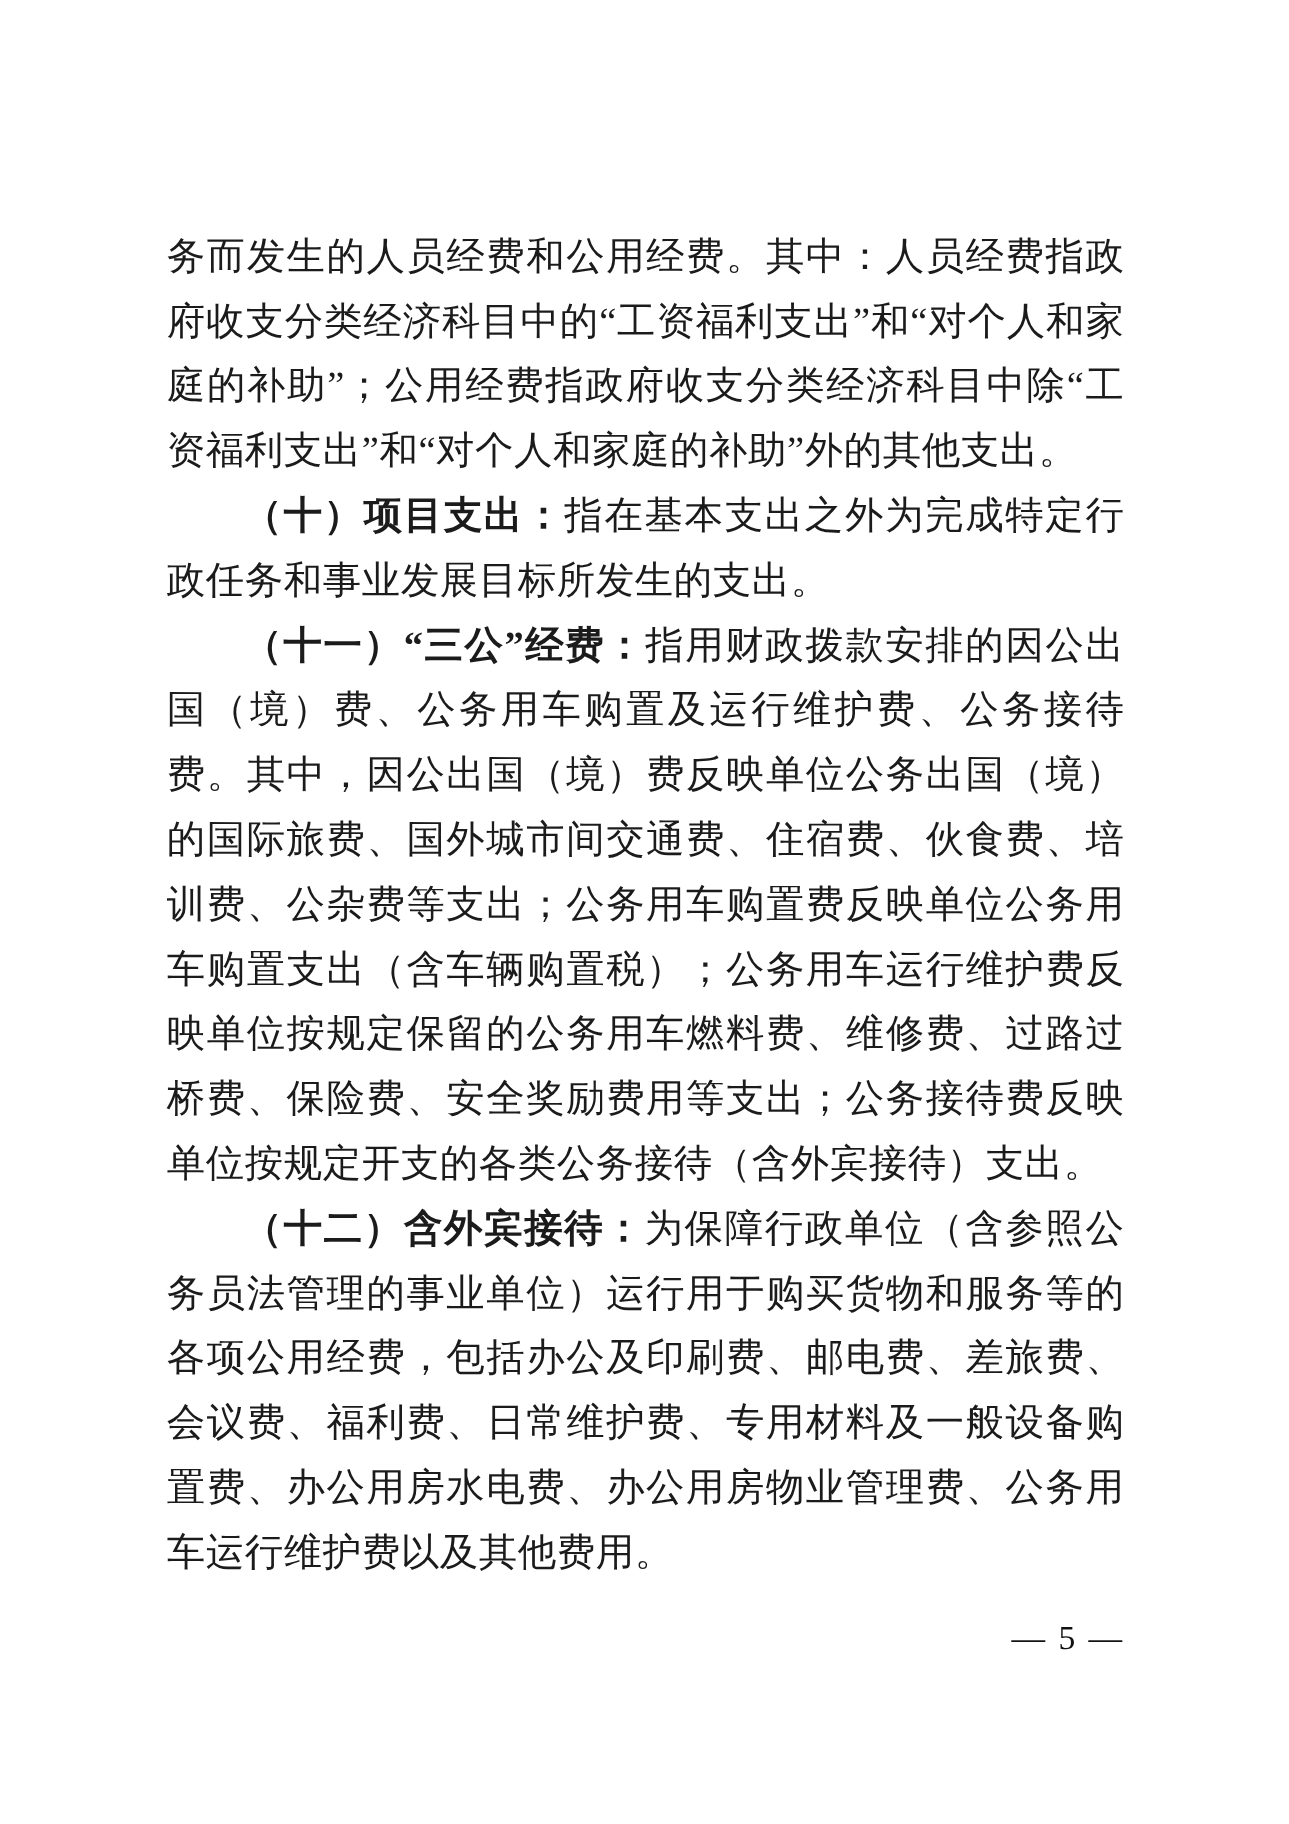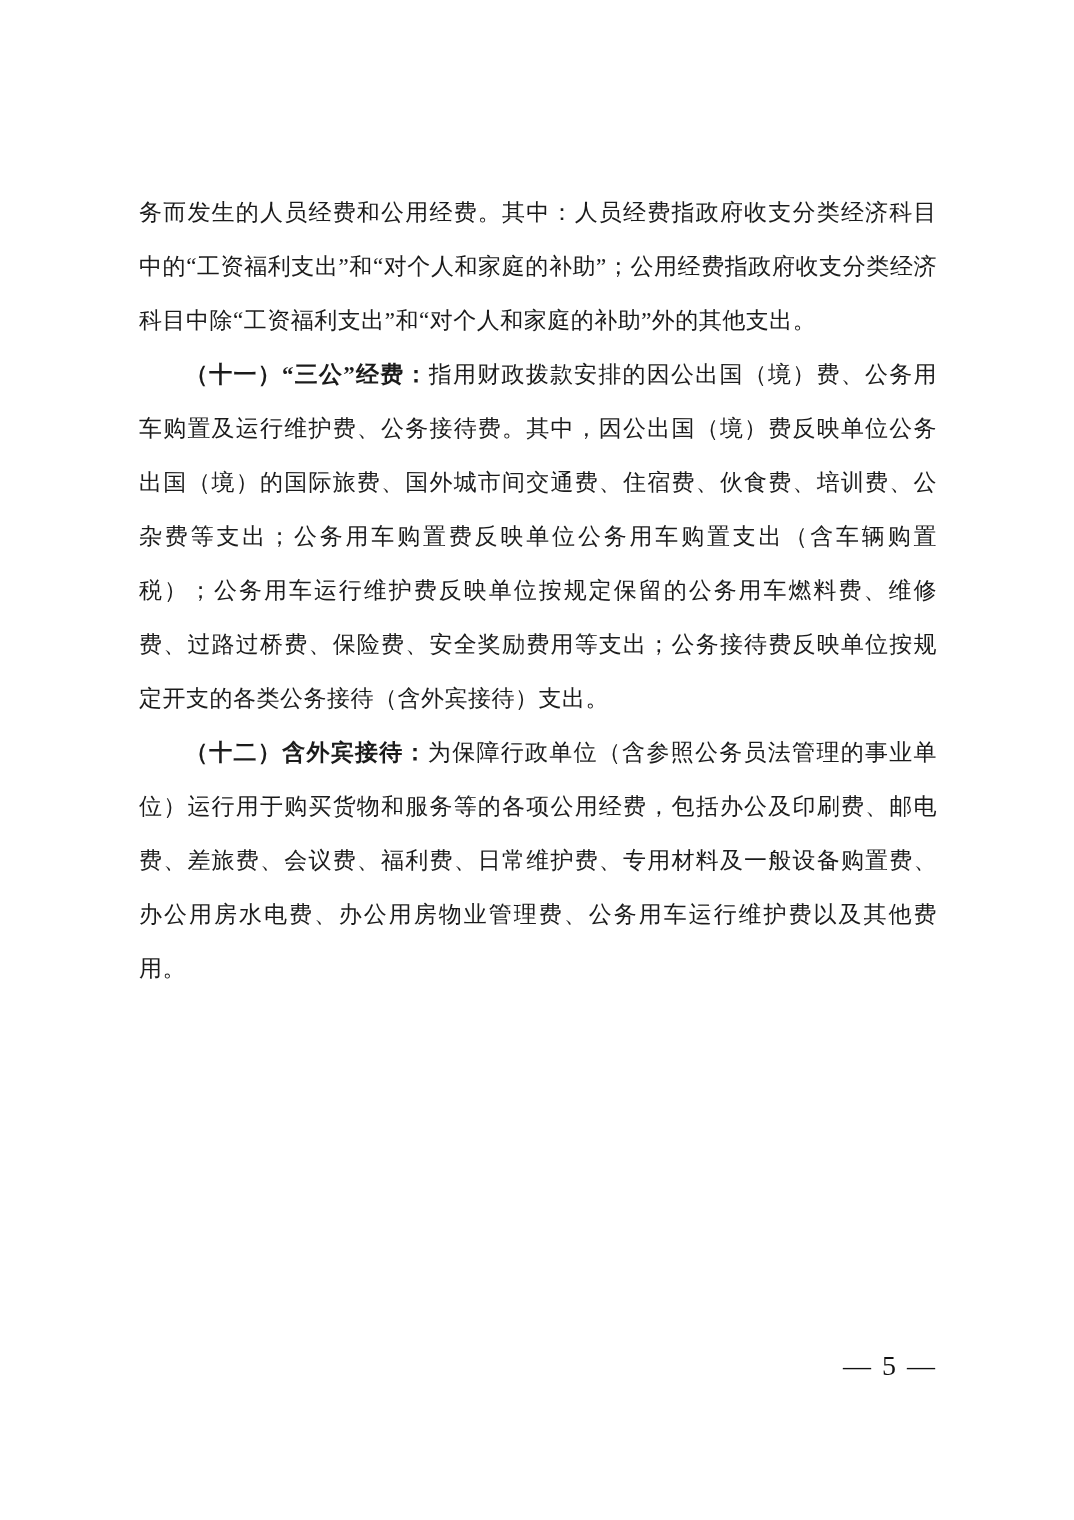"务而发生的人员经费和公用经费。其中：人员经费指政府收支分类经济科目中的“工资福利" .content { font-size: 23px -> 32px }
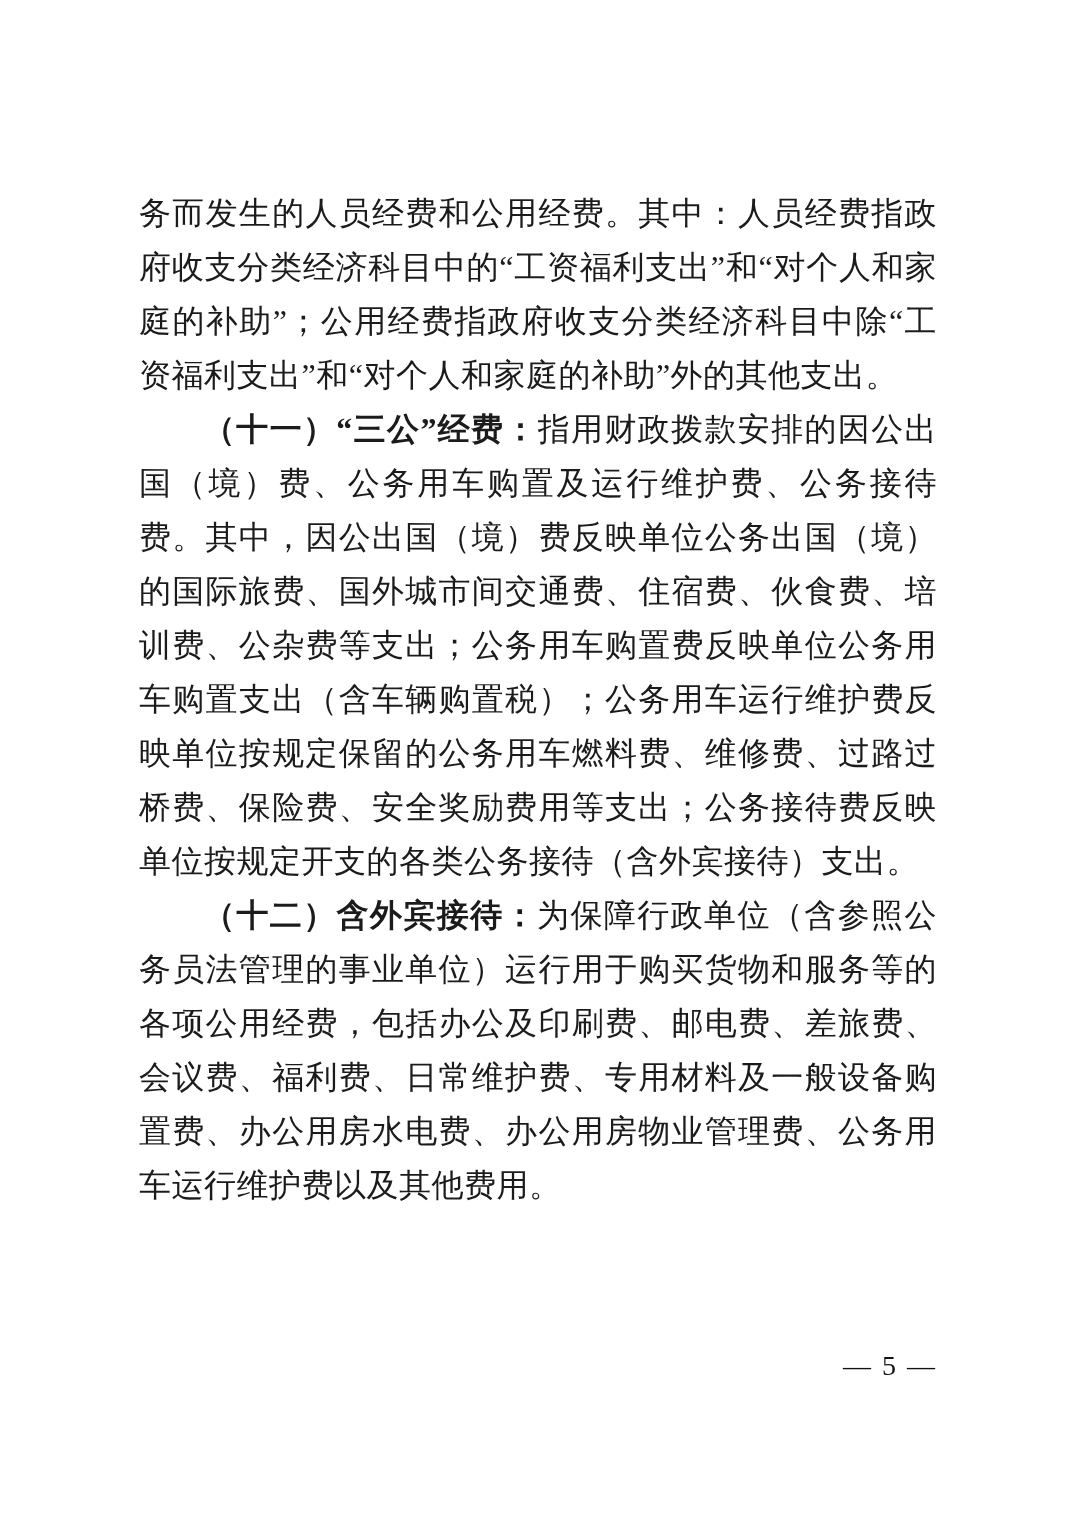"（十）项目支出：指在基本支出之外为完成特定行政任务和事业发展目标所发生的支出。" p.para { html: none -> <p><span>（十）项目支出：</span><span>指在基本支出之外为完成特定行政任务和事业发展目标所发生的支出。</span></p> }
